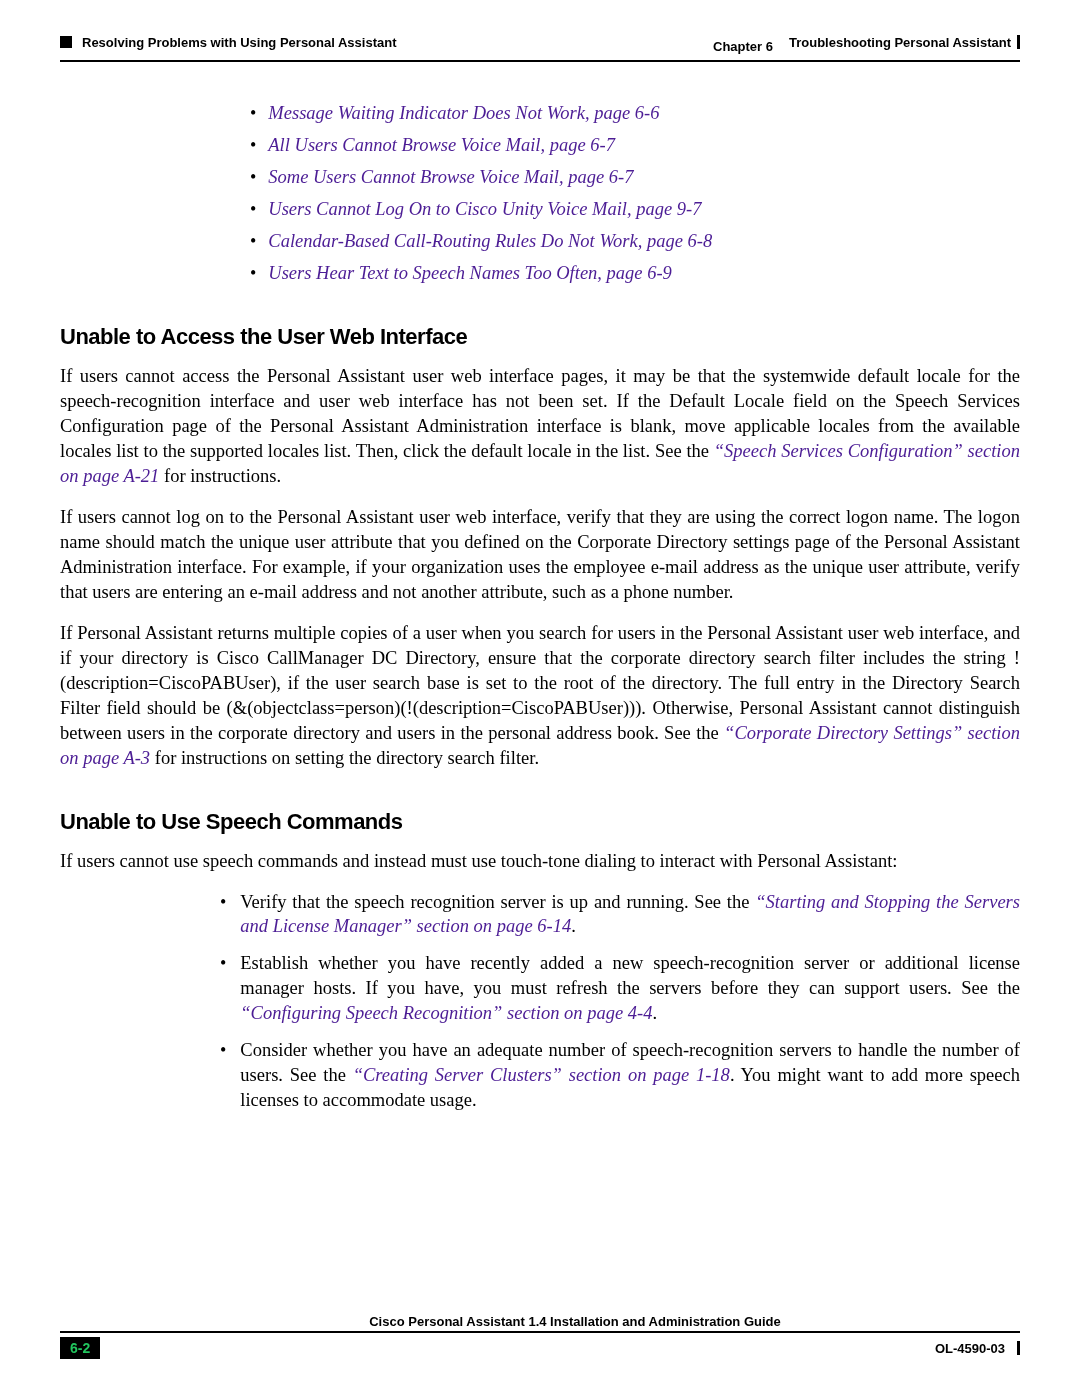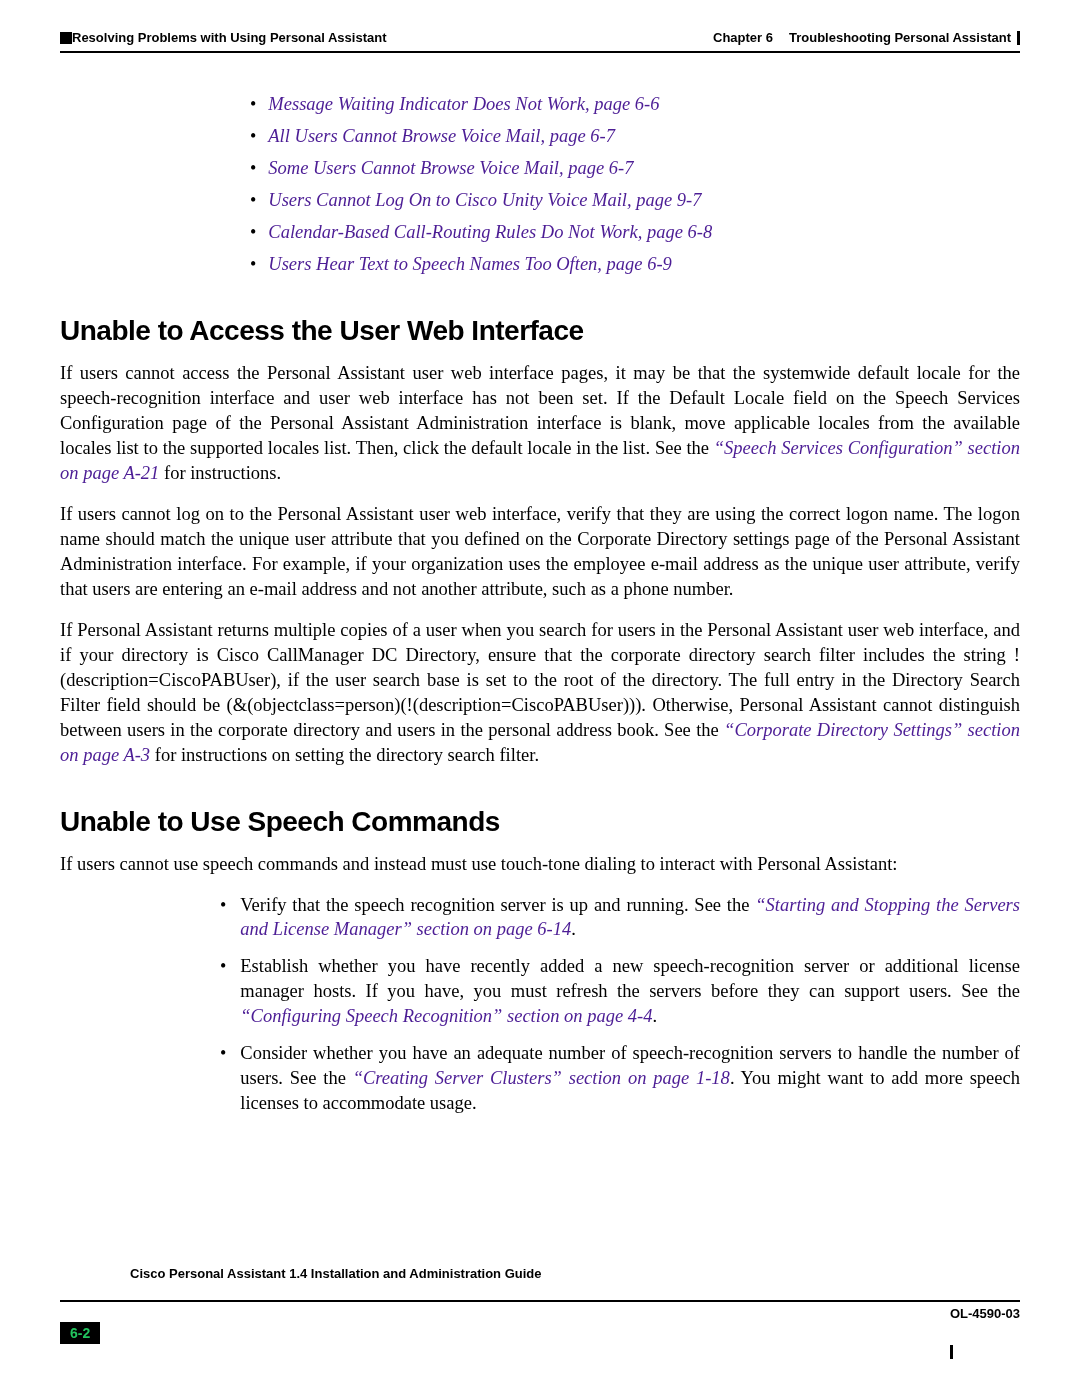"Resolving Problems with Using Personal" .header-left { gap: 0 -> 10px }
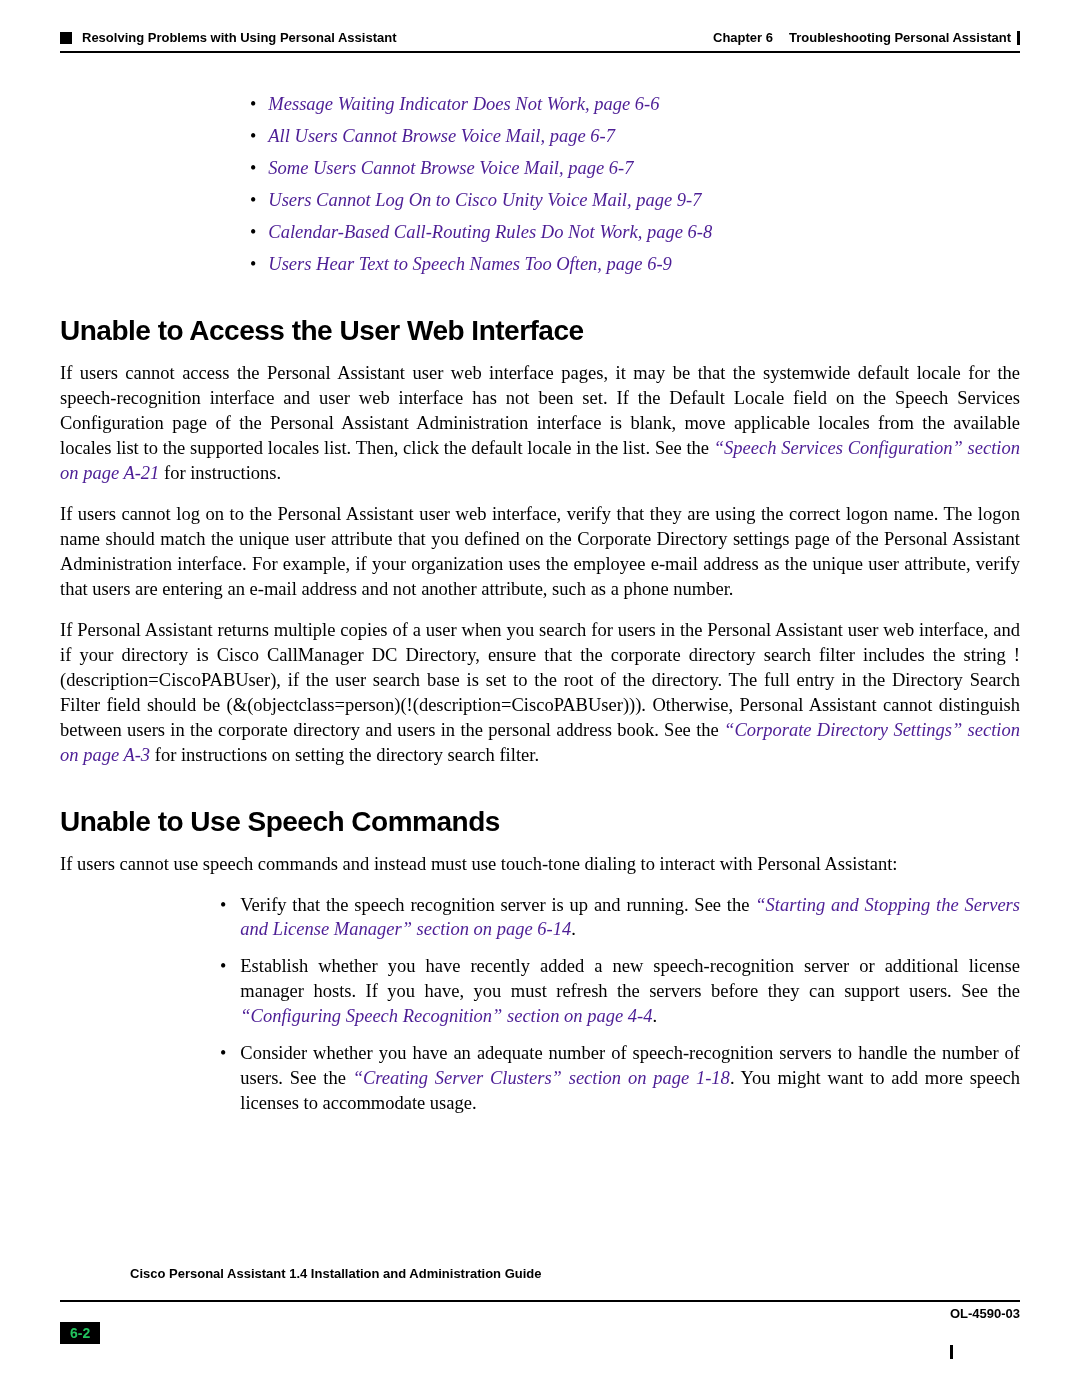"Chapter 6" .chapter-label { margin-top: none -> 9px }
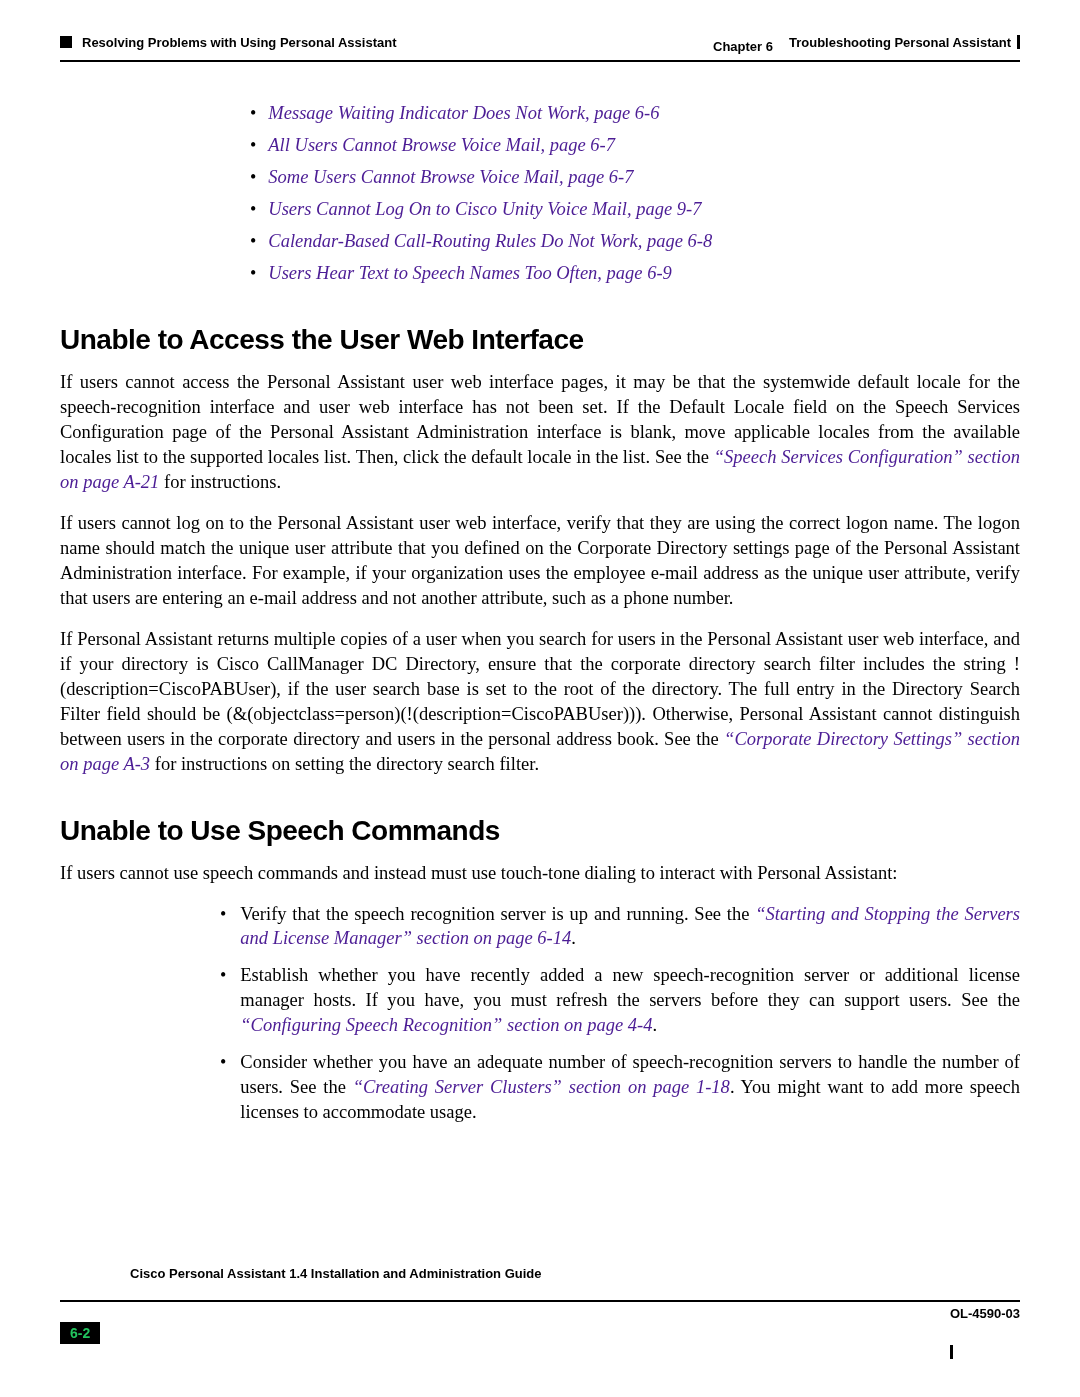"Unable to Access the User" .section-heading { font-size: 28px -> 22px }
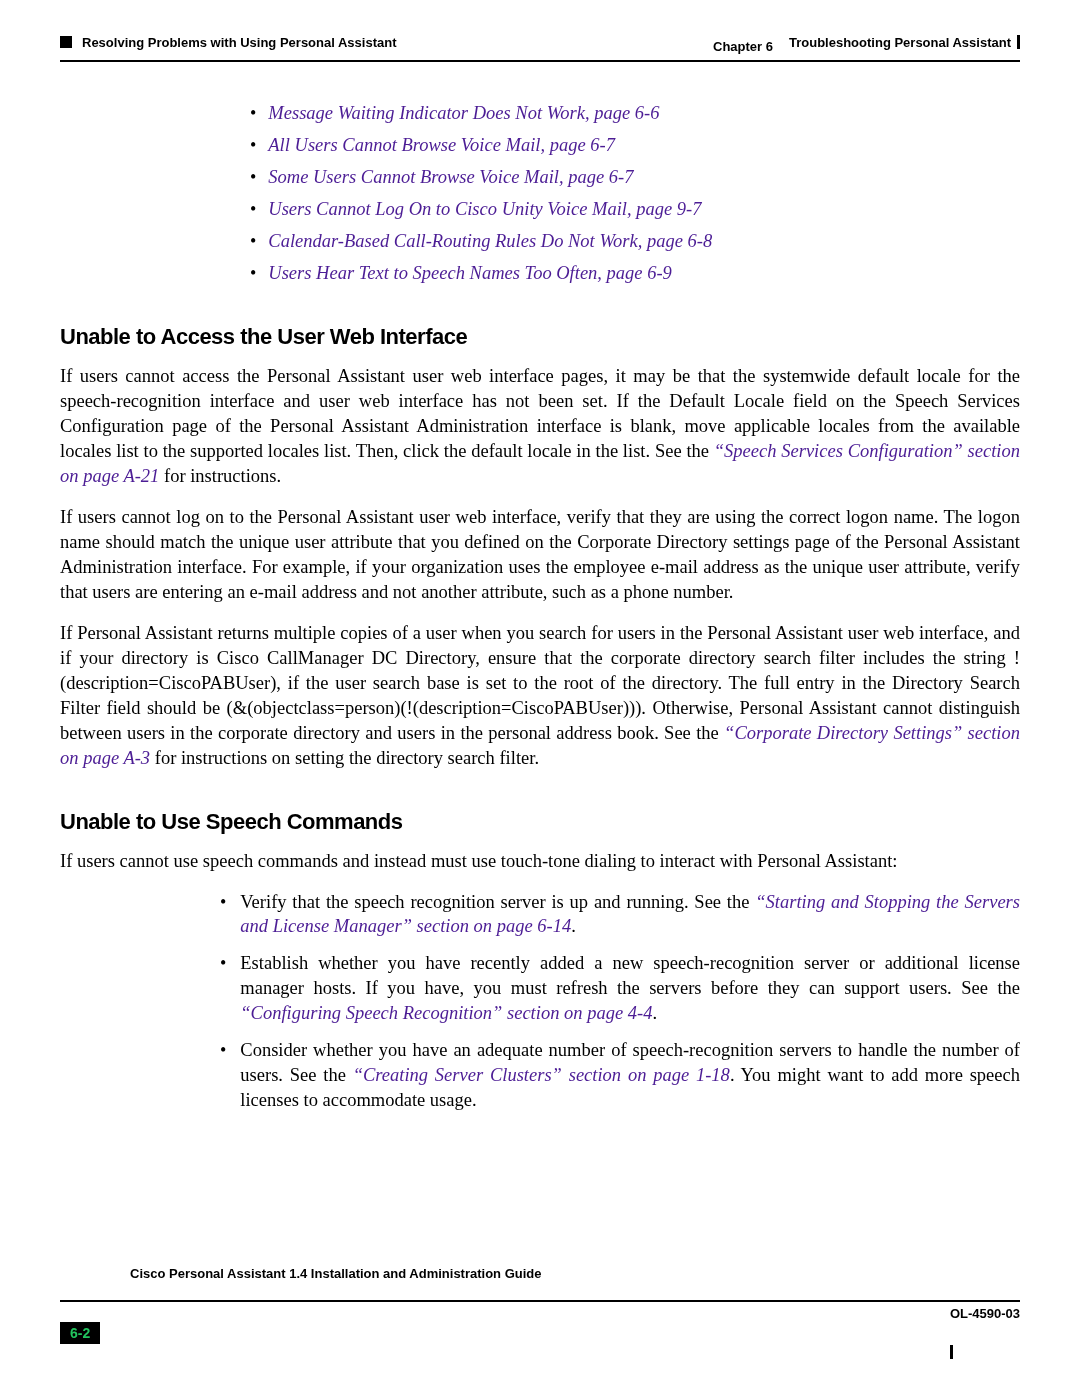"Cisco Personal Assistant 1.4" div { margin-bottom: 19px -> 2px; text-align: none -> center }
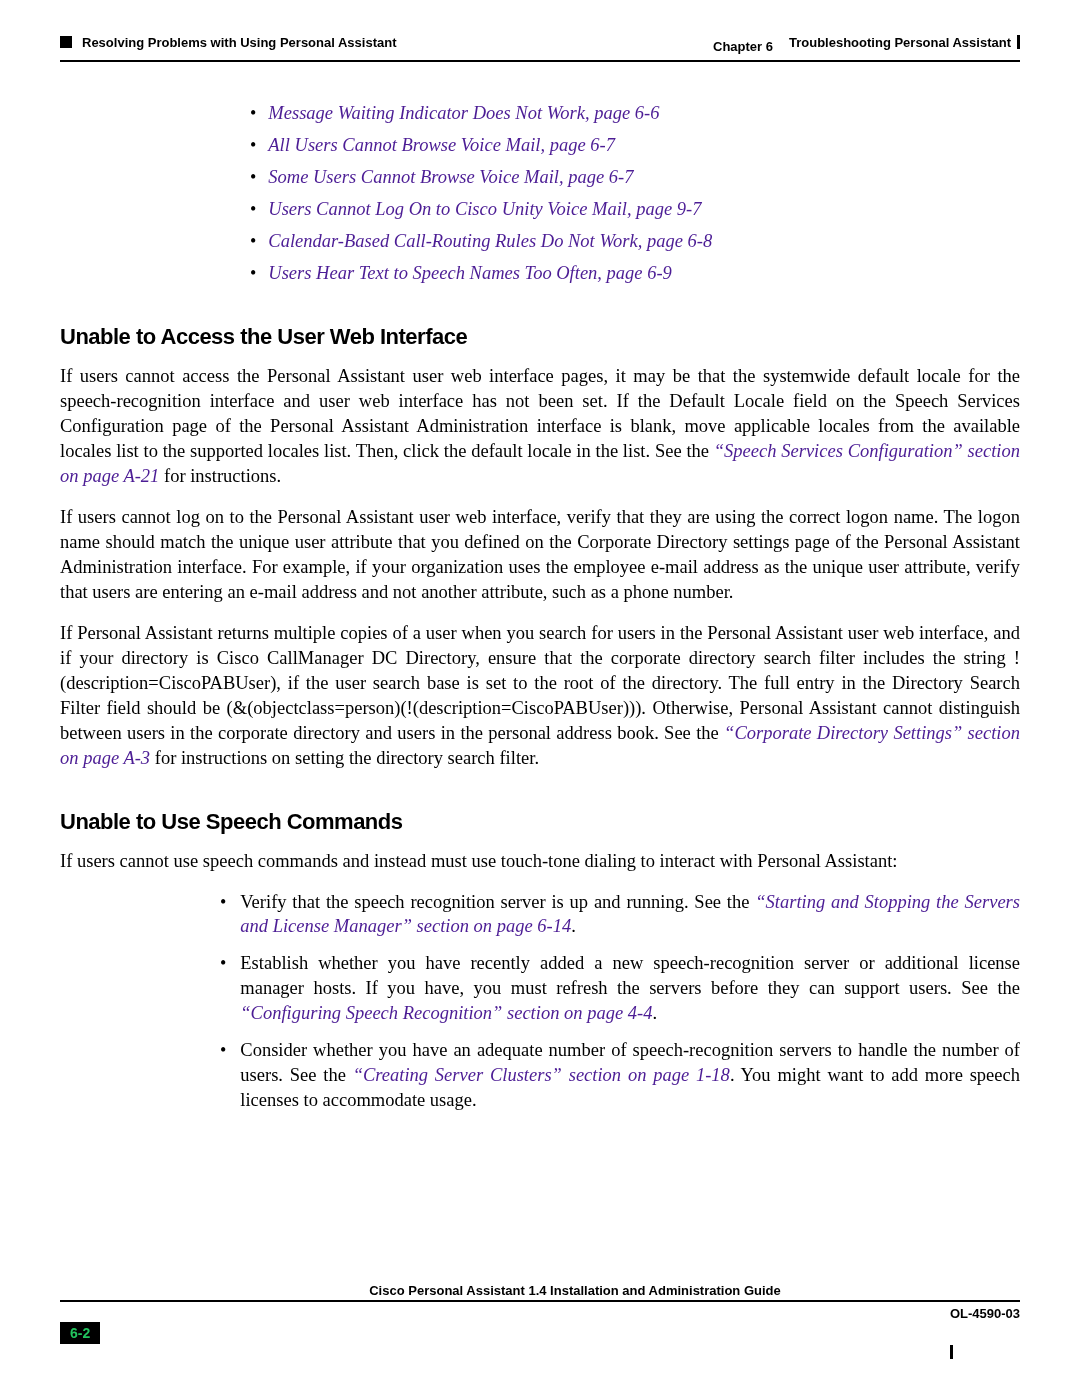"OL-4590-03" div { flex-direction: column -> none; gap: 24px -> 12px }
